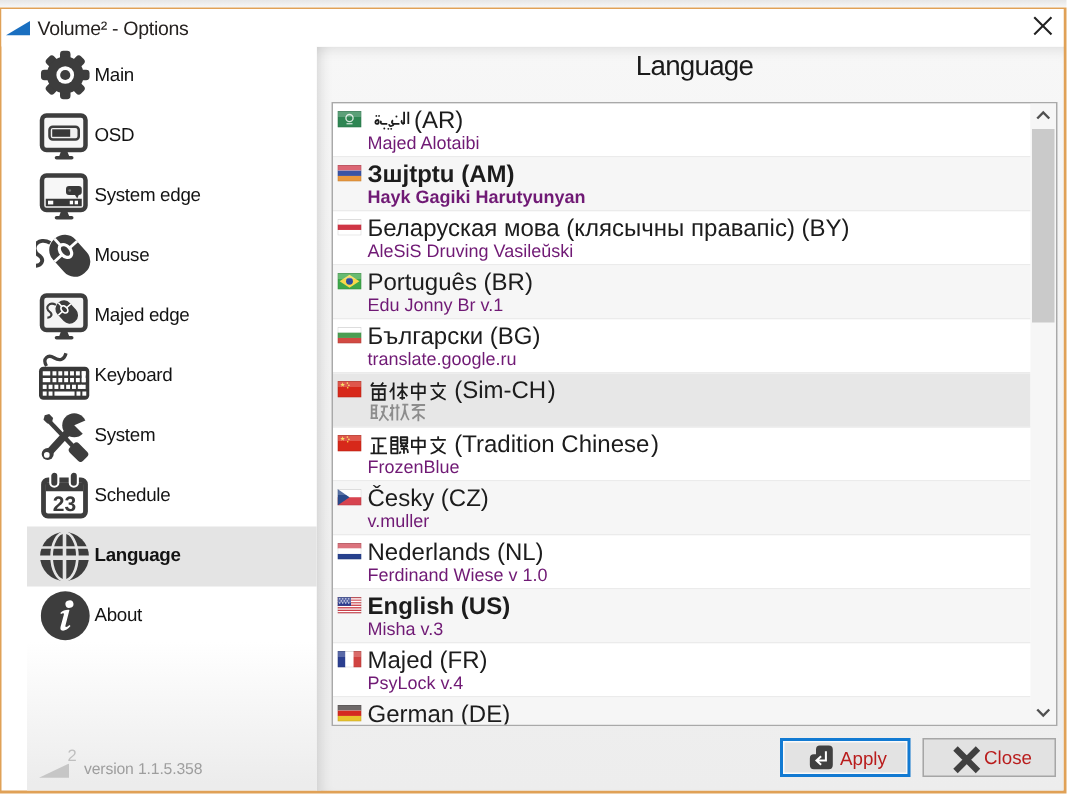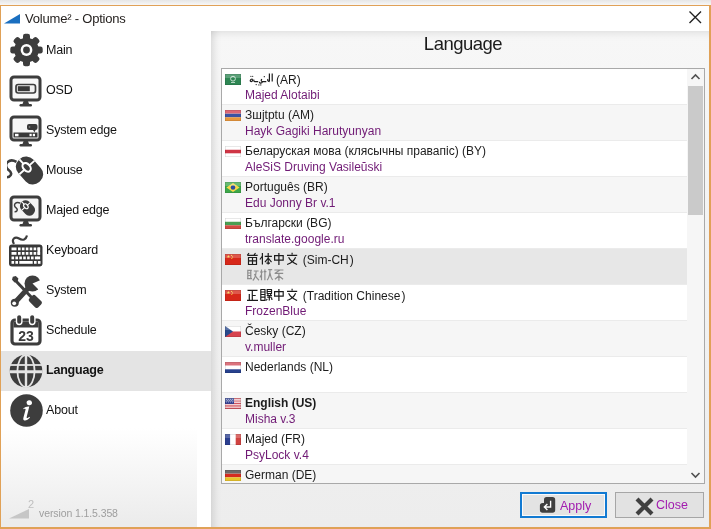"Main" #sb { left: 0 -> 17px }
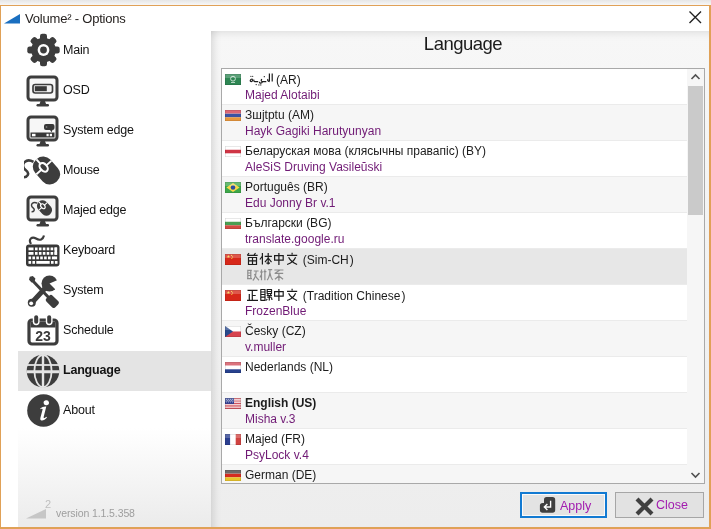"(AR)" .row .nm { font-size: 12px -> 16px }
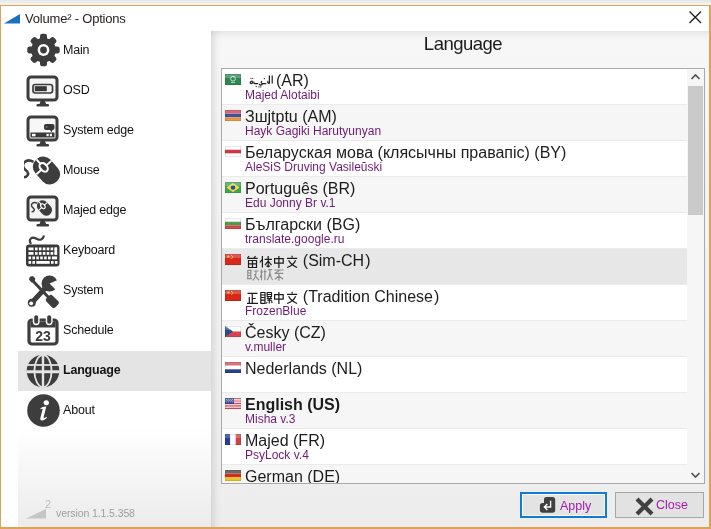"Зшjtрtu (AM)" div.row { font-weight: none -> bold }
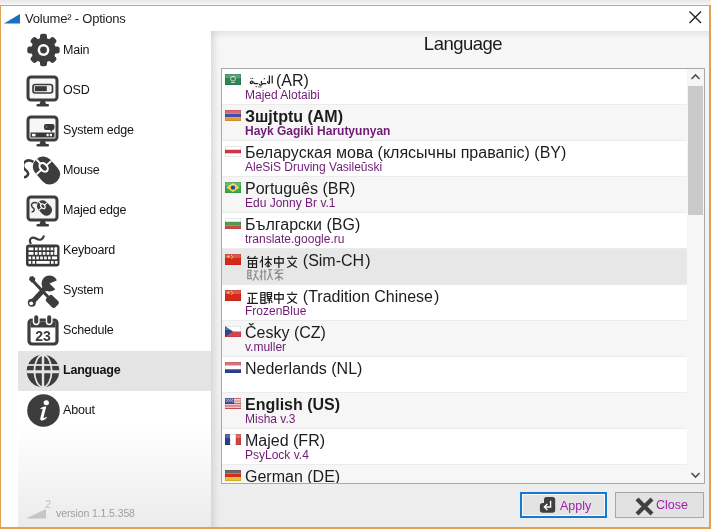"Ferdinand Wiese v 1.0" span.au { html: none -> <span>Ferdinand Wiese v 1.0</span> }
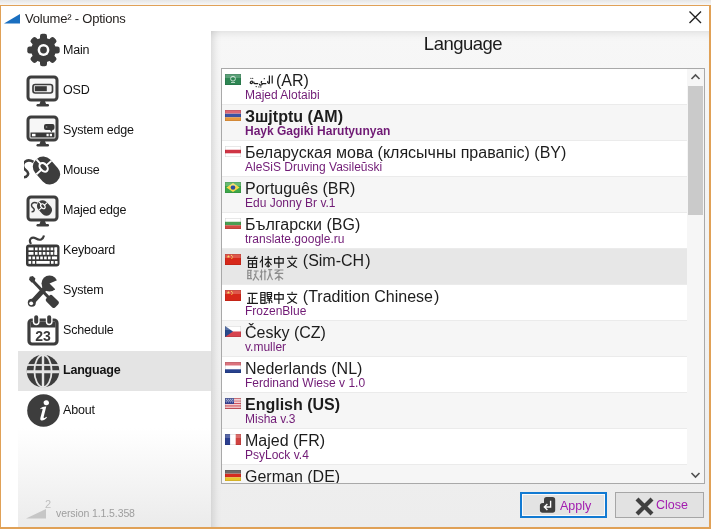"Apply" .pbtn span { color: #a21caf -> #b91c1c }
